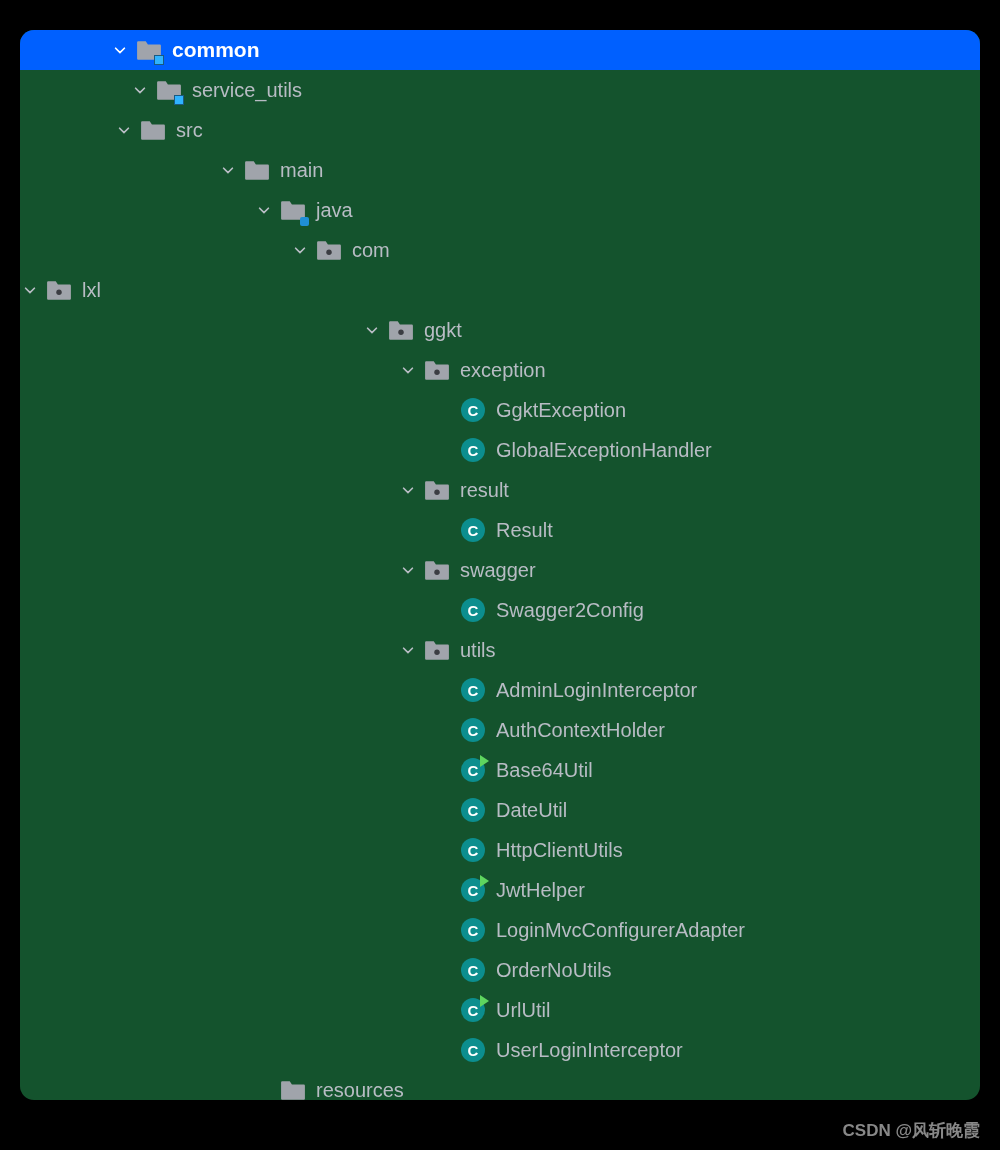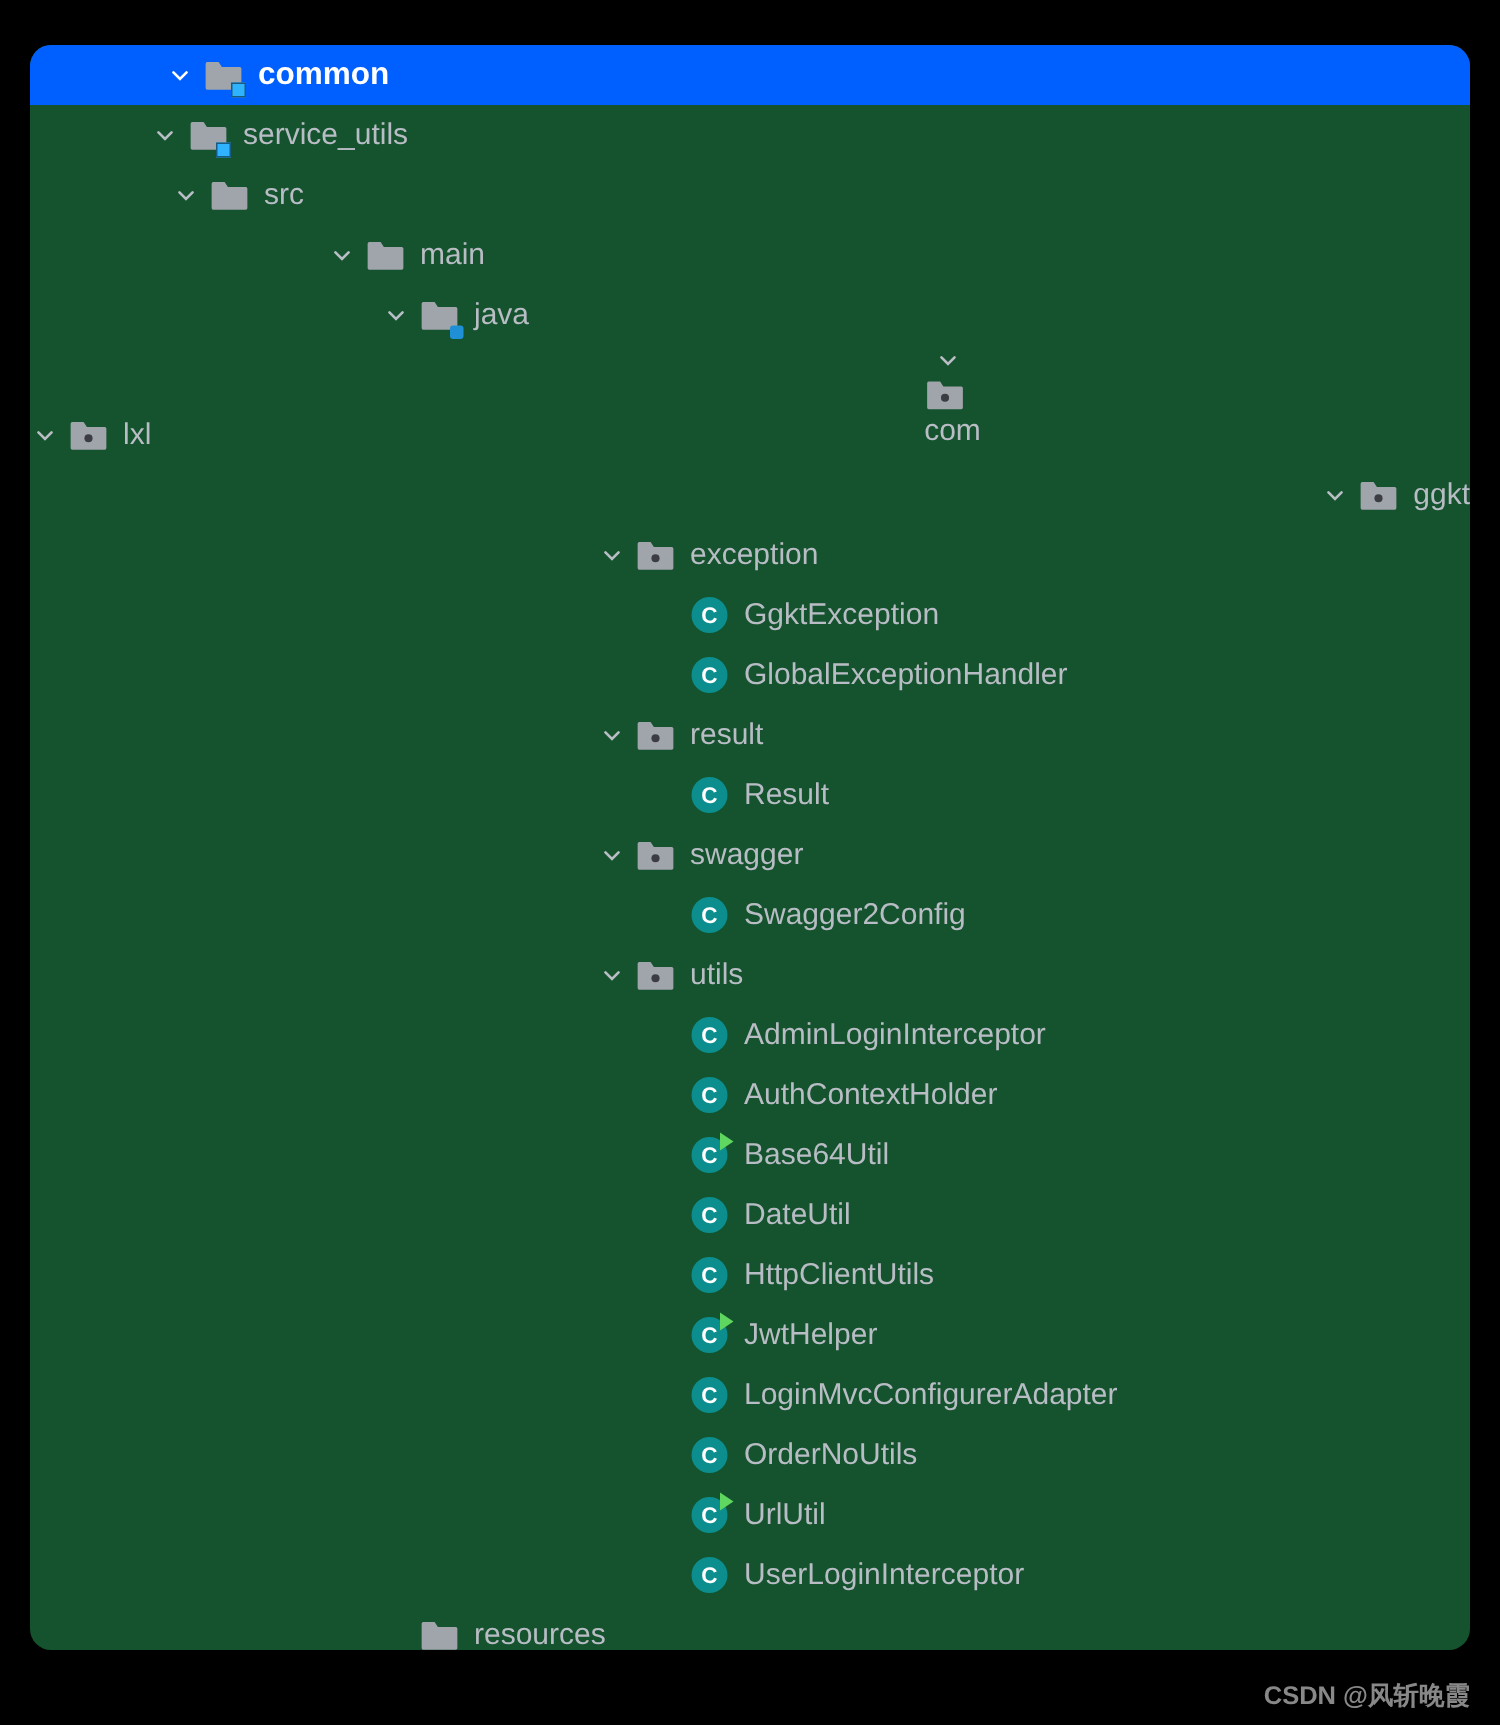"service_utils" div.tree-row { padding-left: 80px -> 110px }
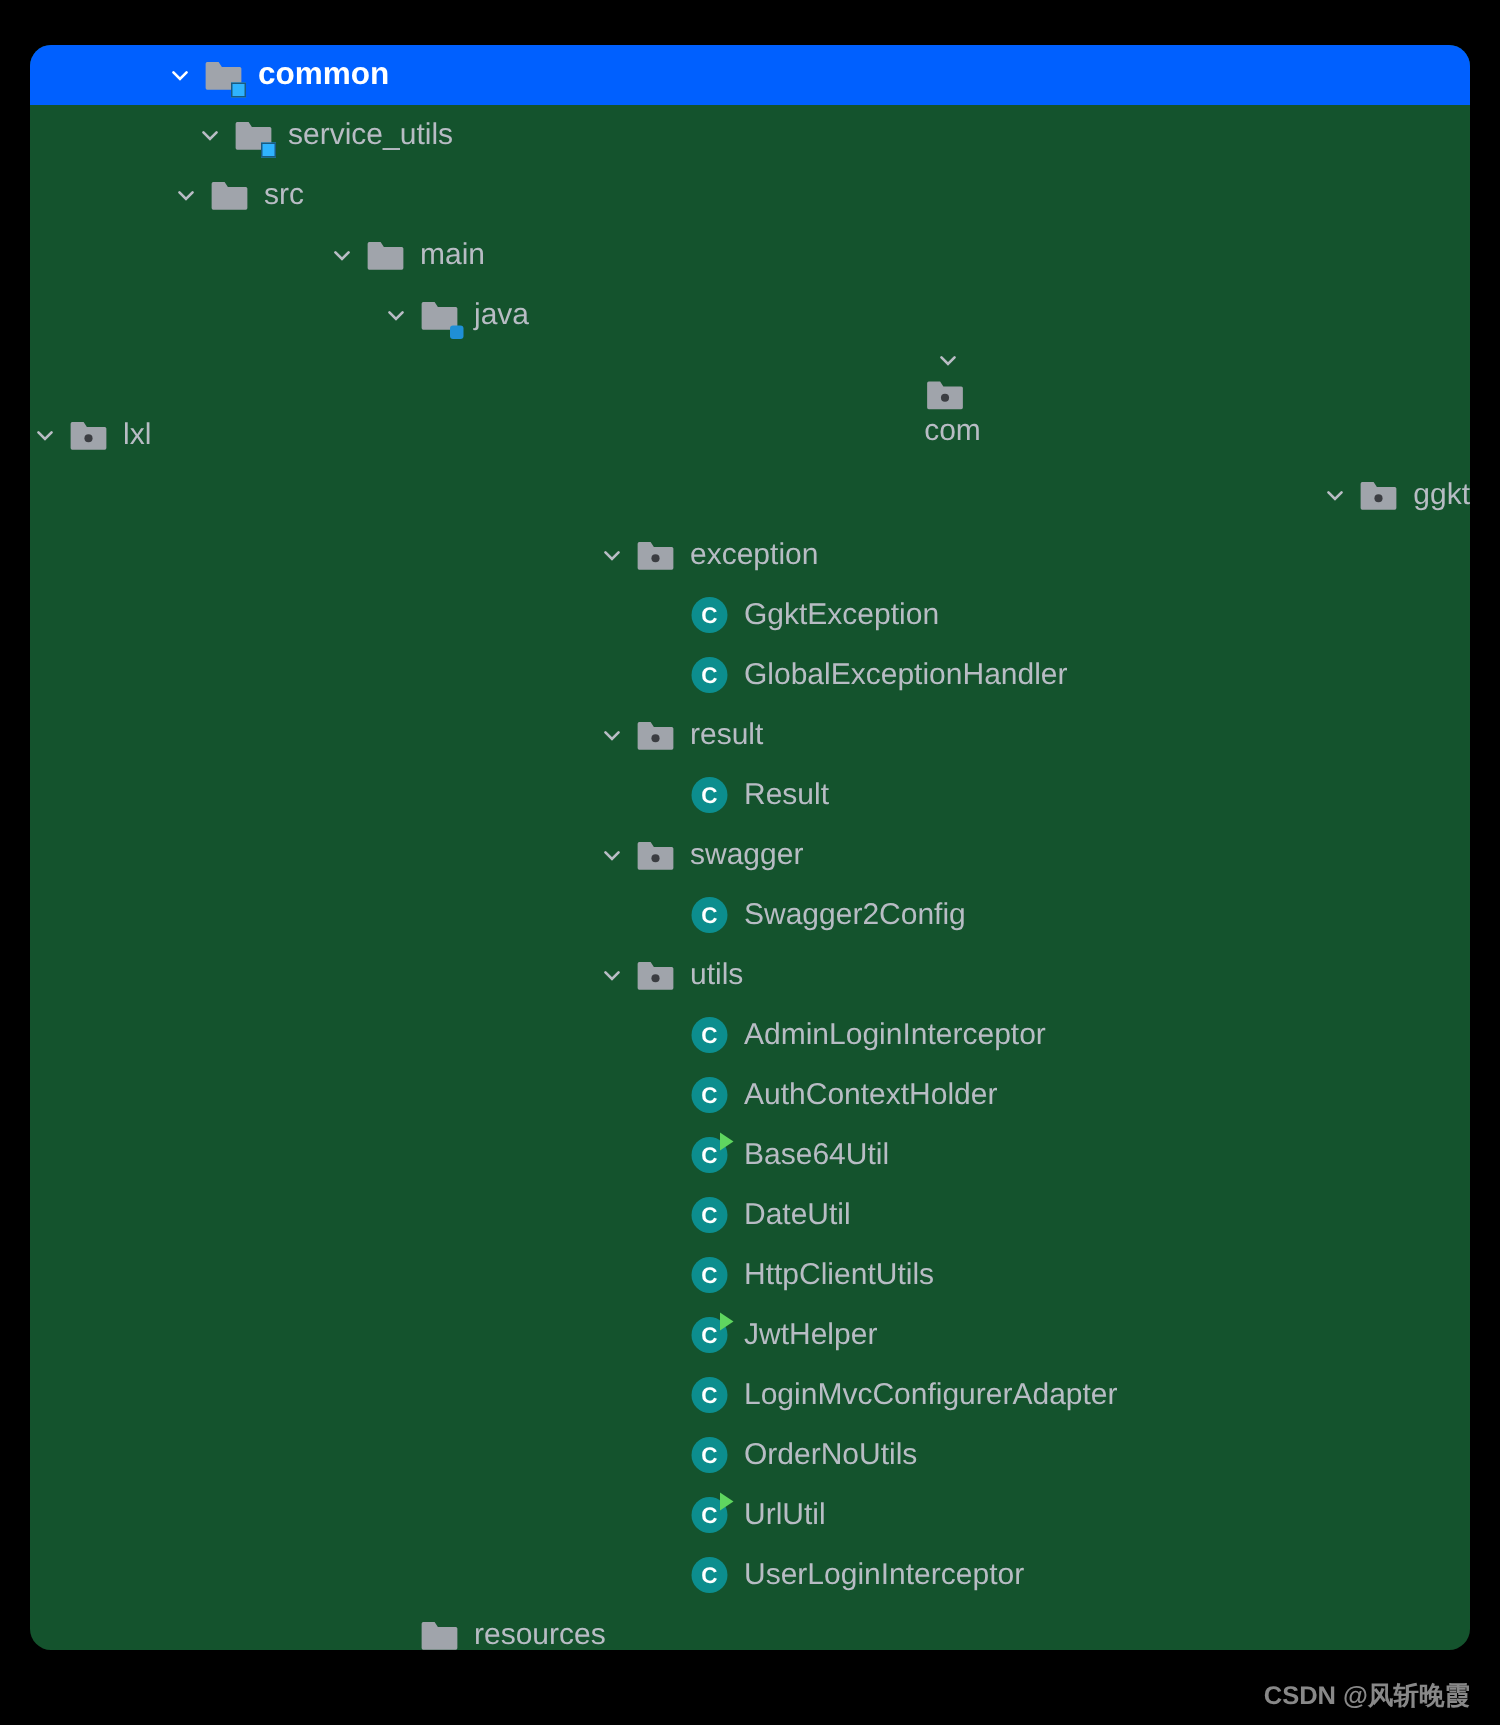"com" div.tree-row { flex-direction: column -> none }
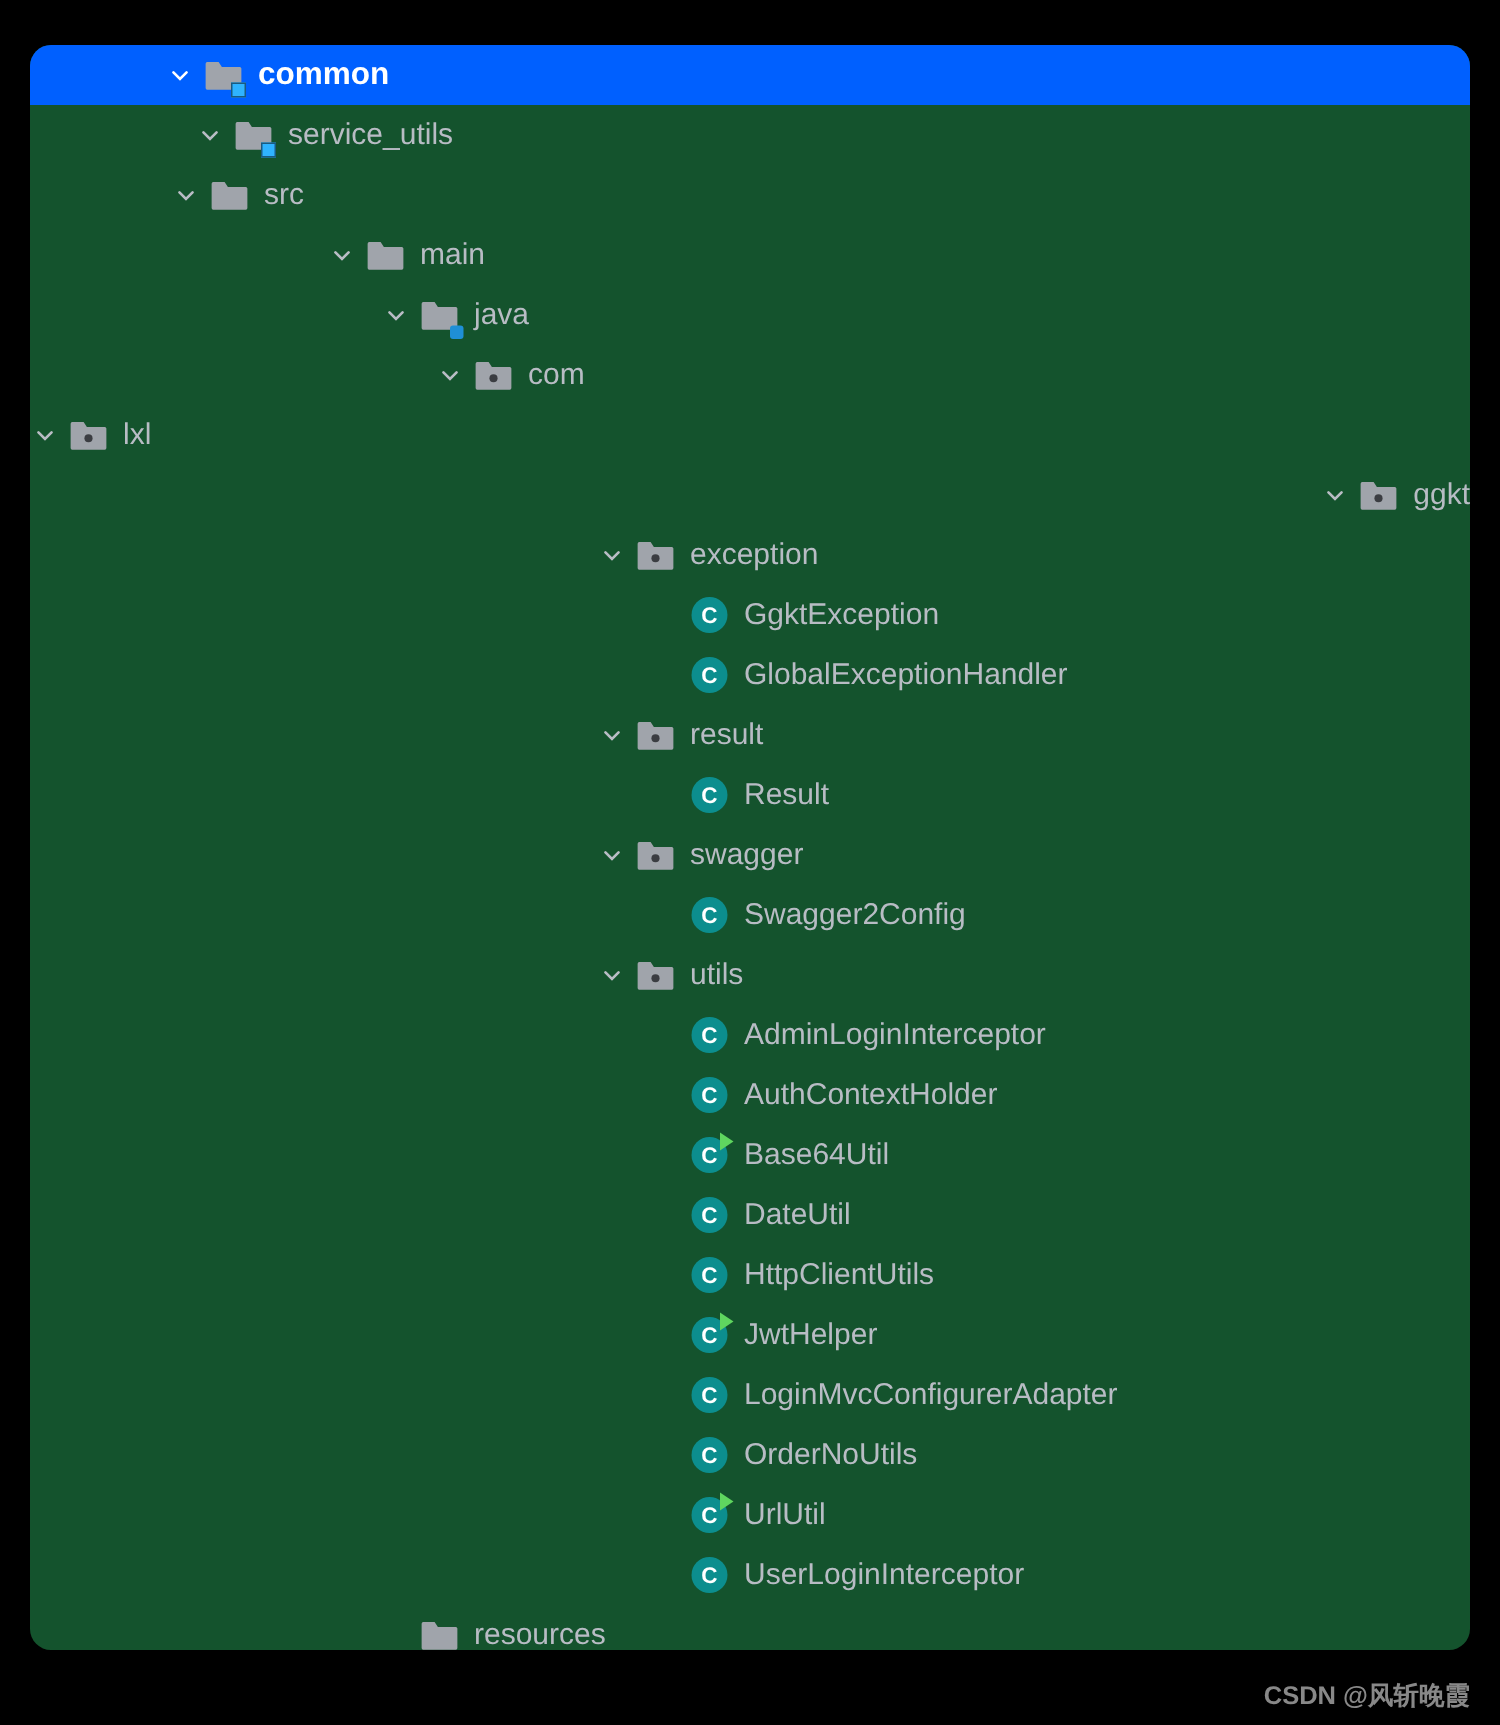"ggkt" div.tree-row { justify-content: flex-end -> none }
